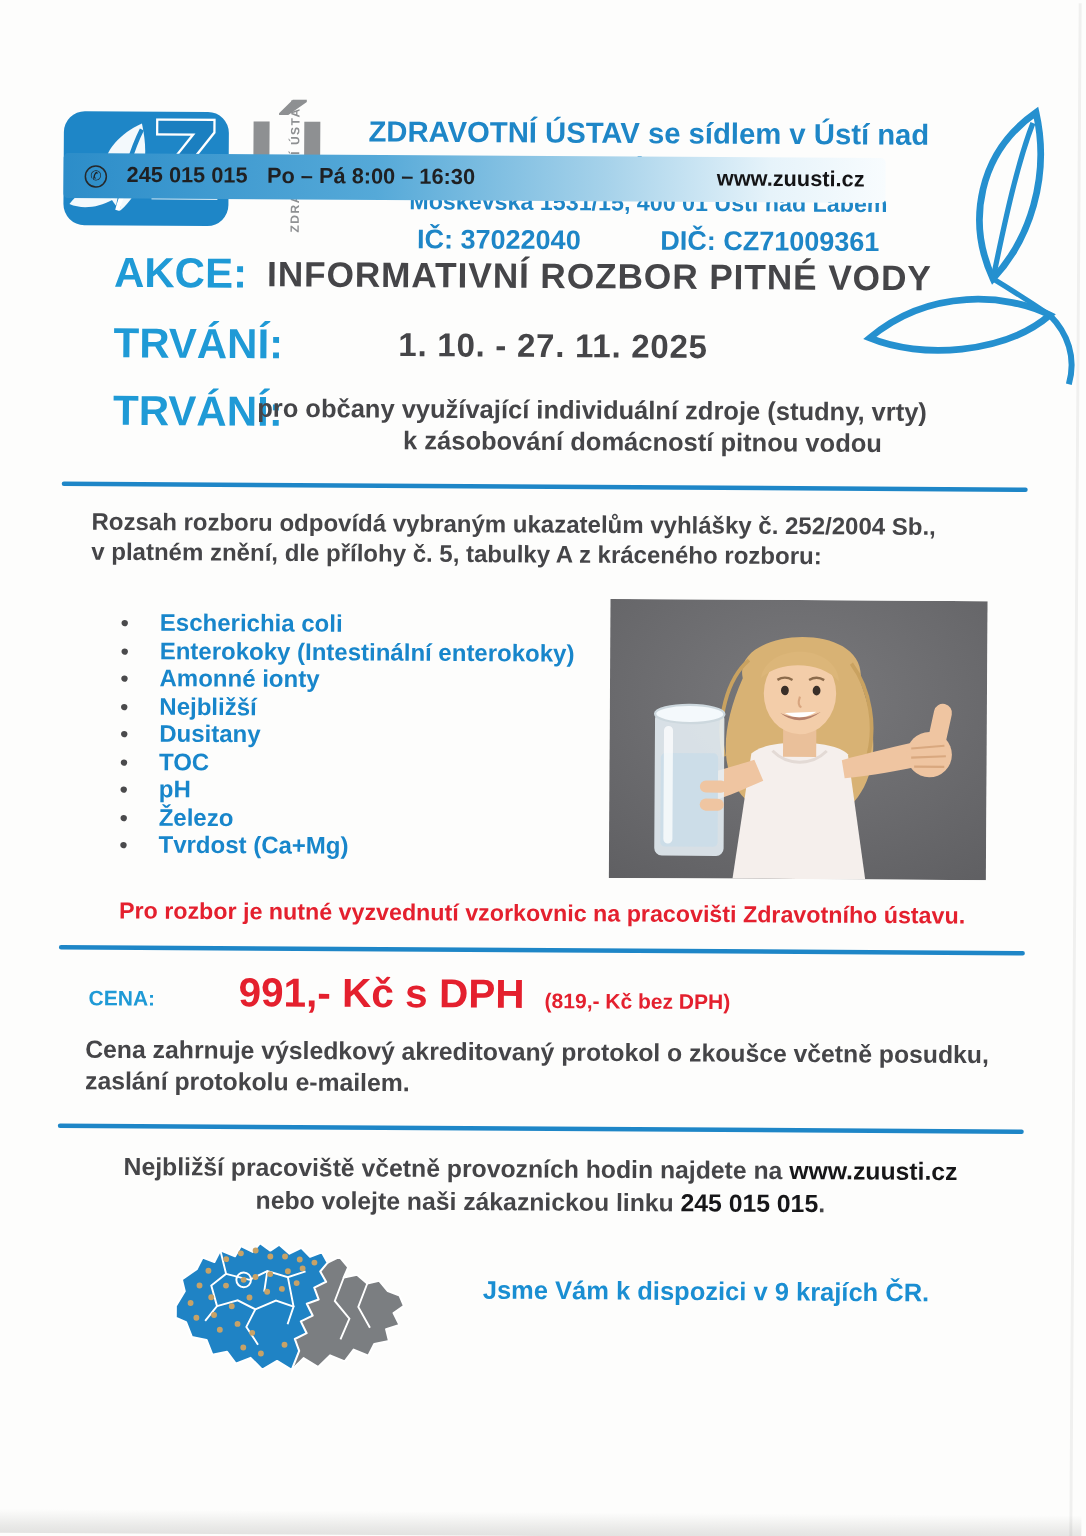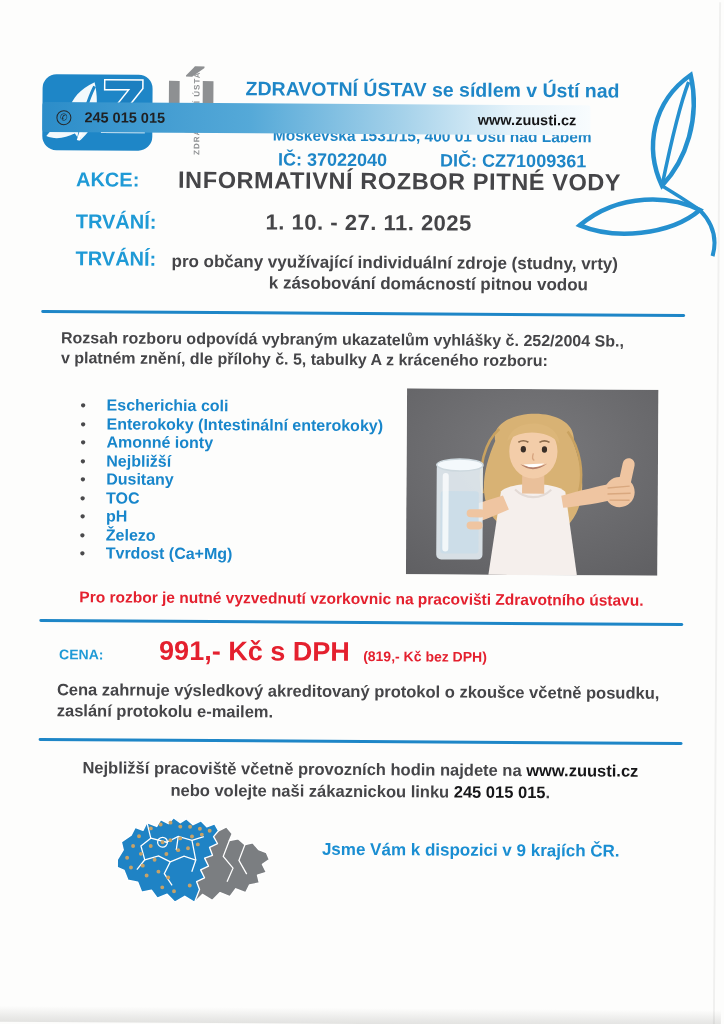"Po – Pá 8:00 –" span { html: none -> <span>Po – Pá 8:00 – 16:30</span> }
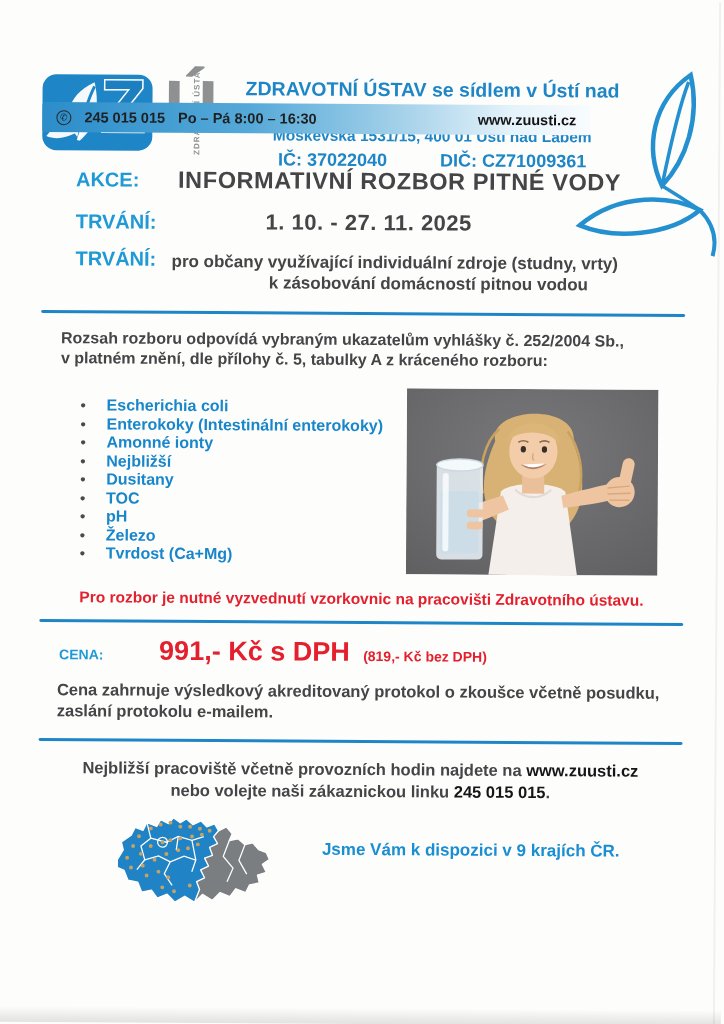"AKCE:" .row-label { font-size: 20px -> 28px }
